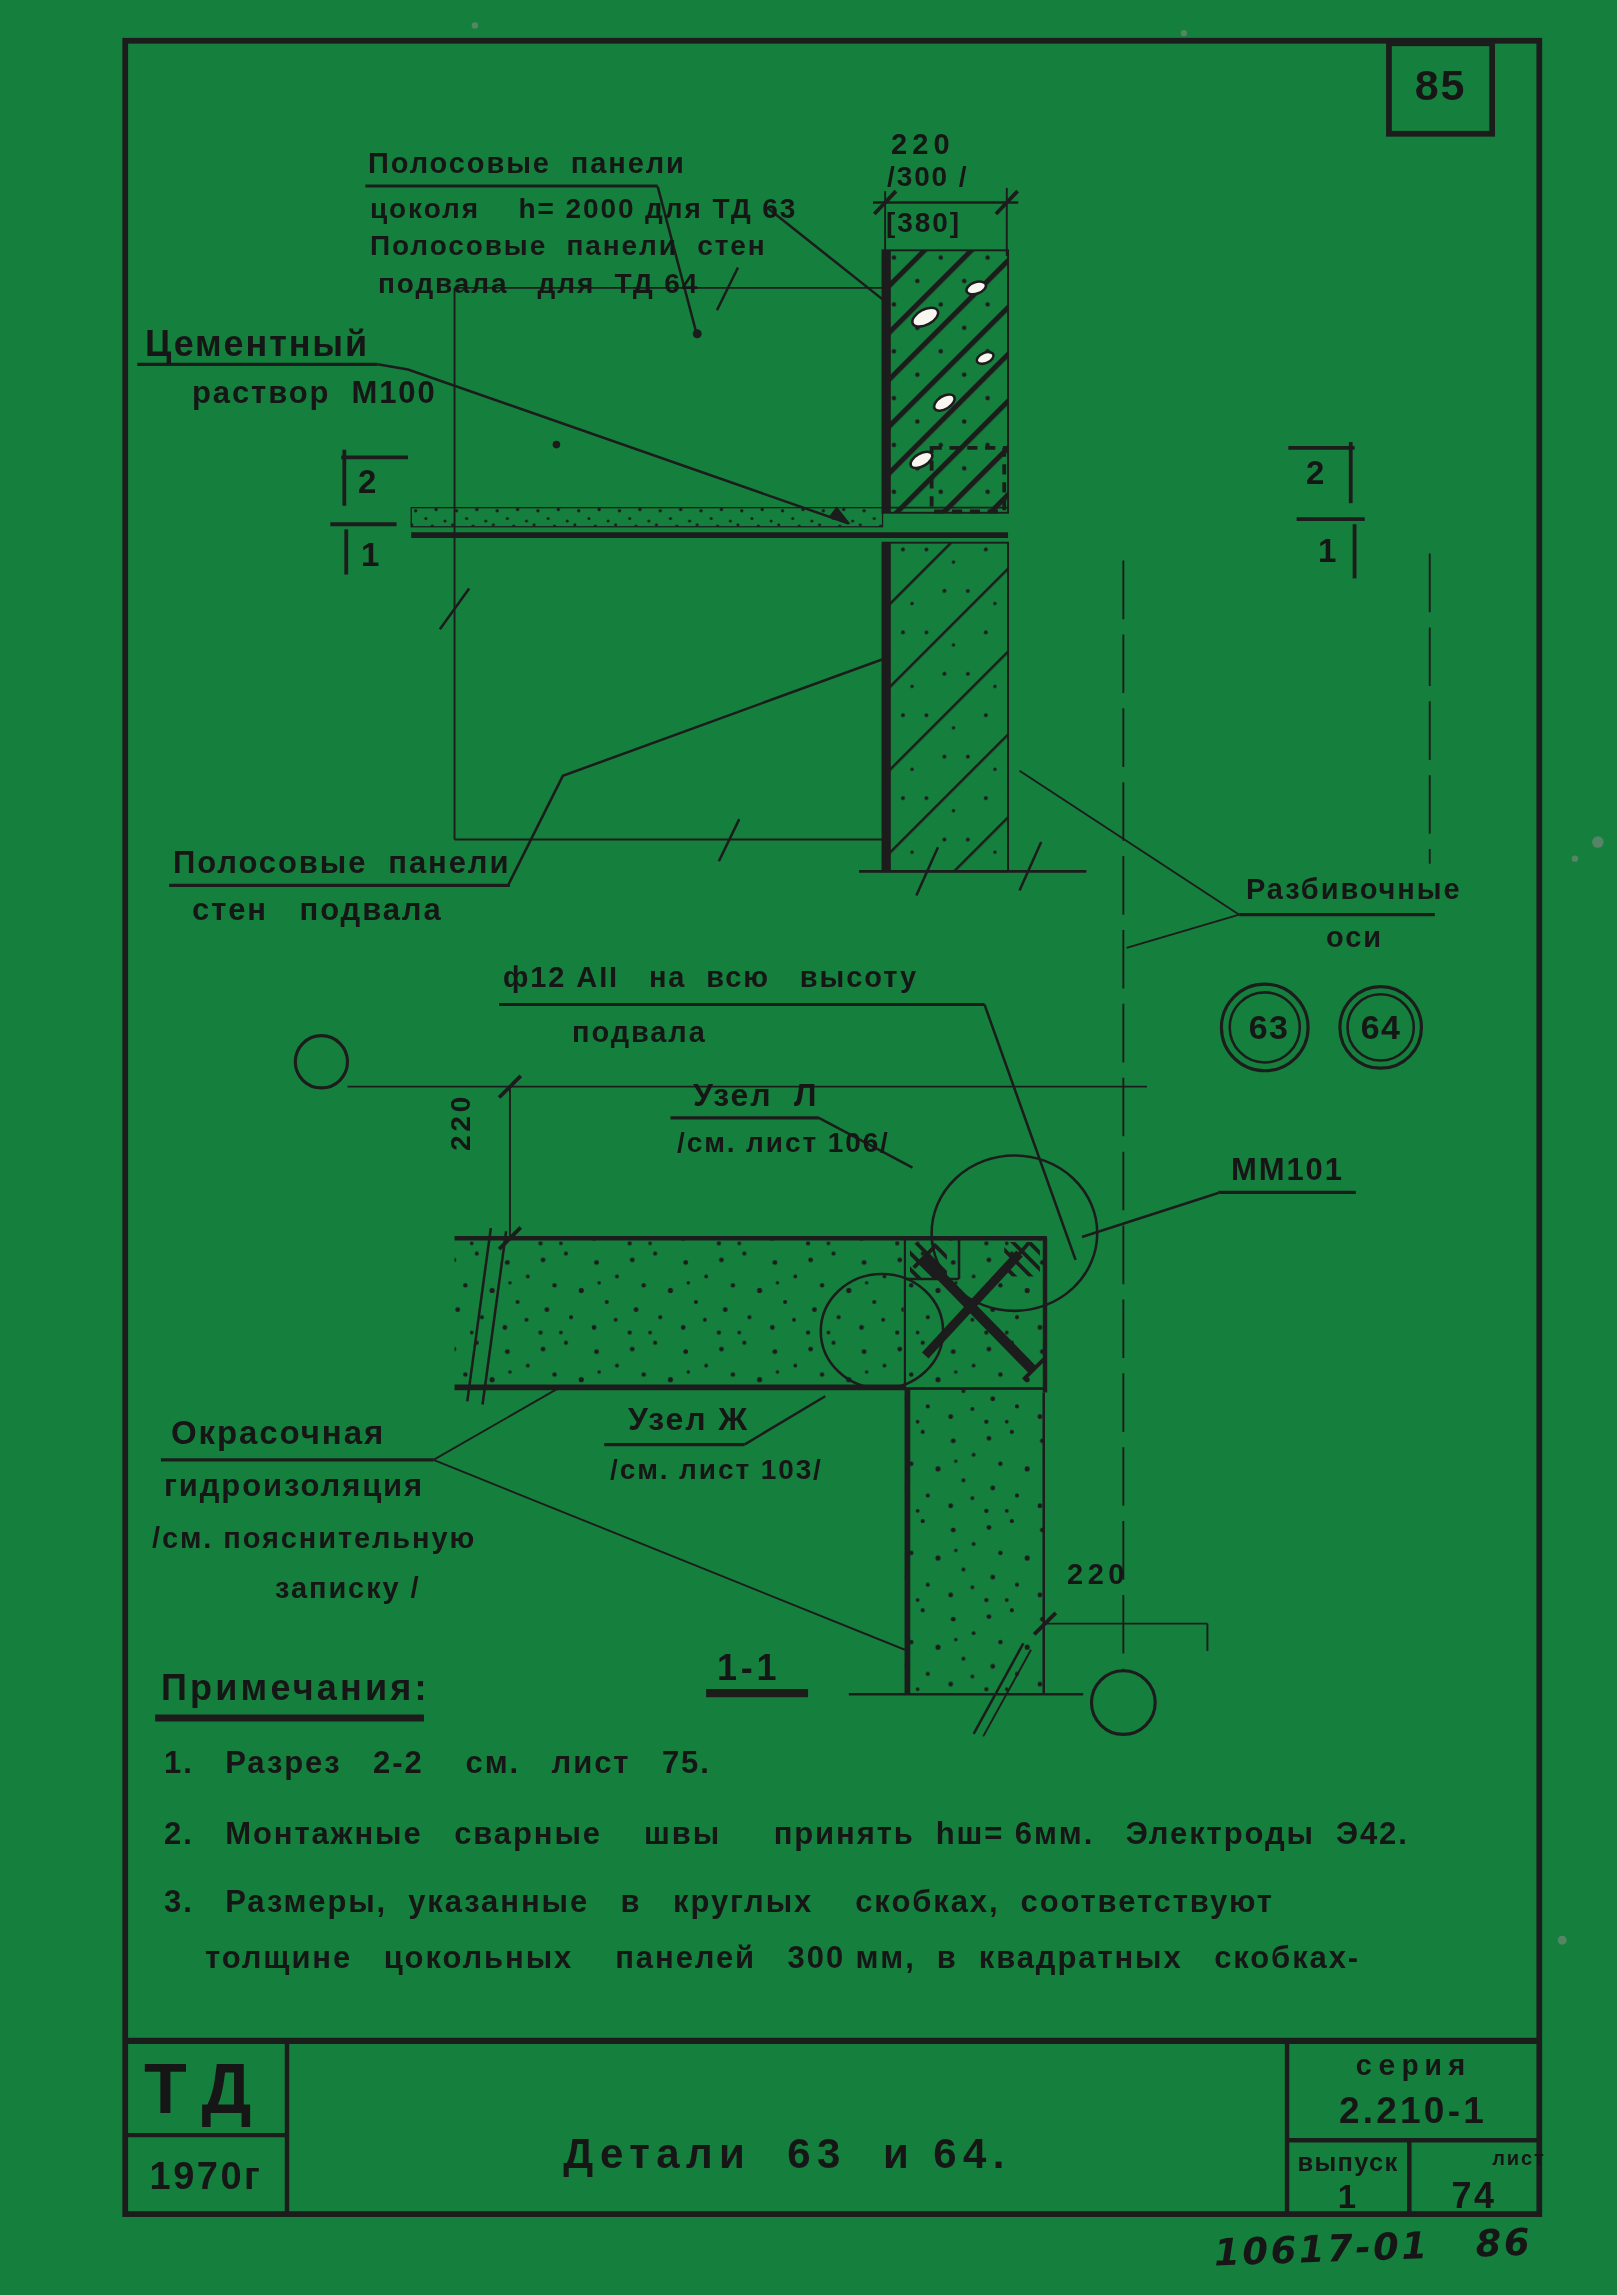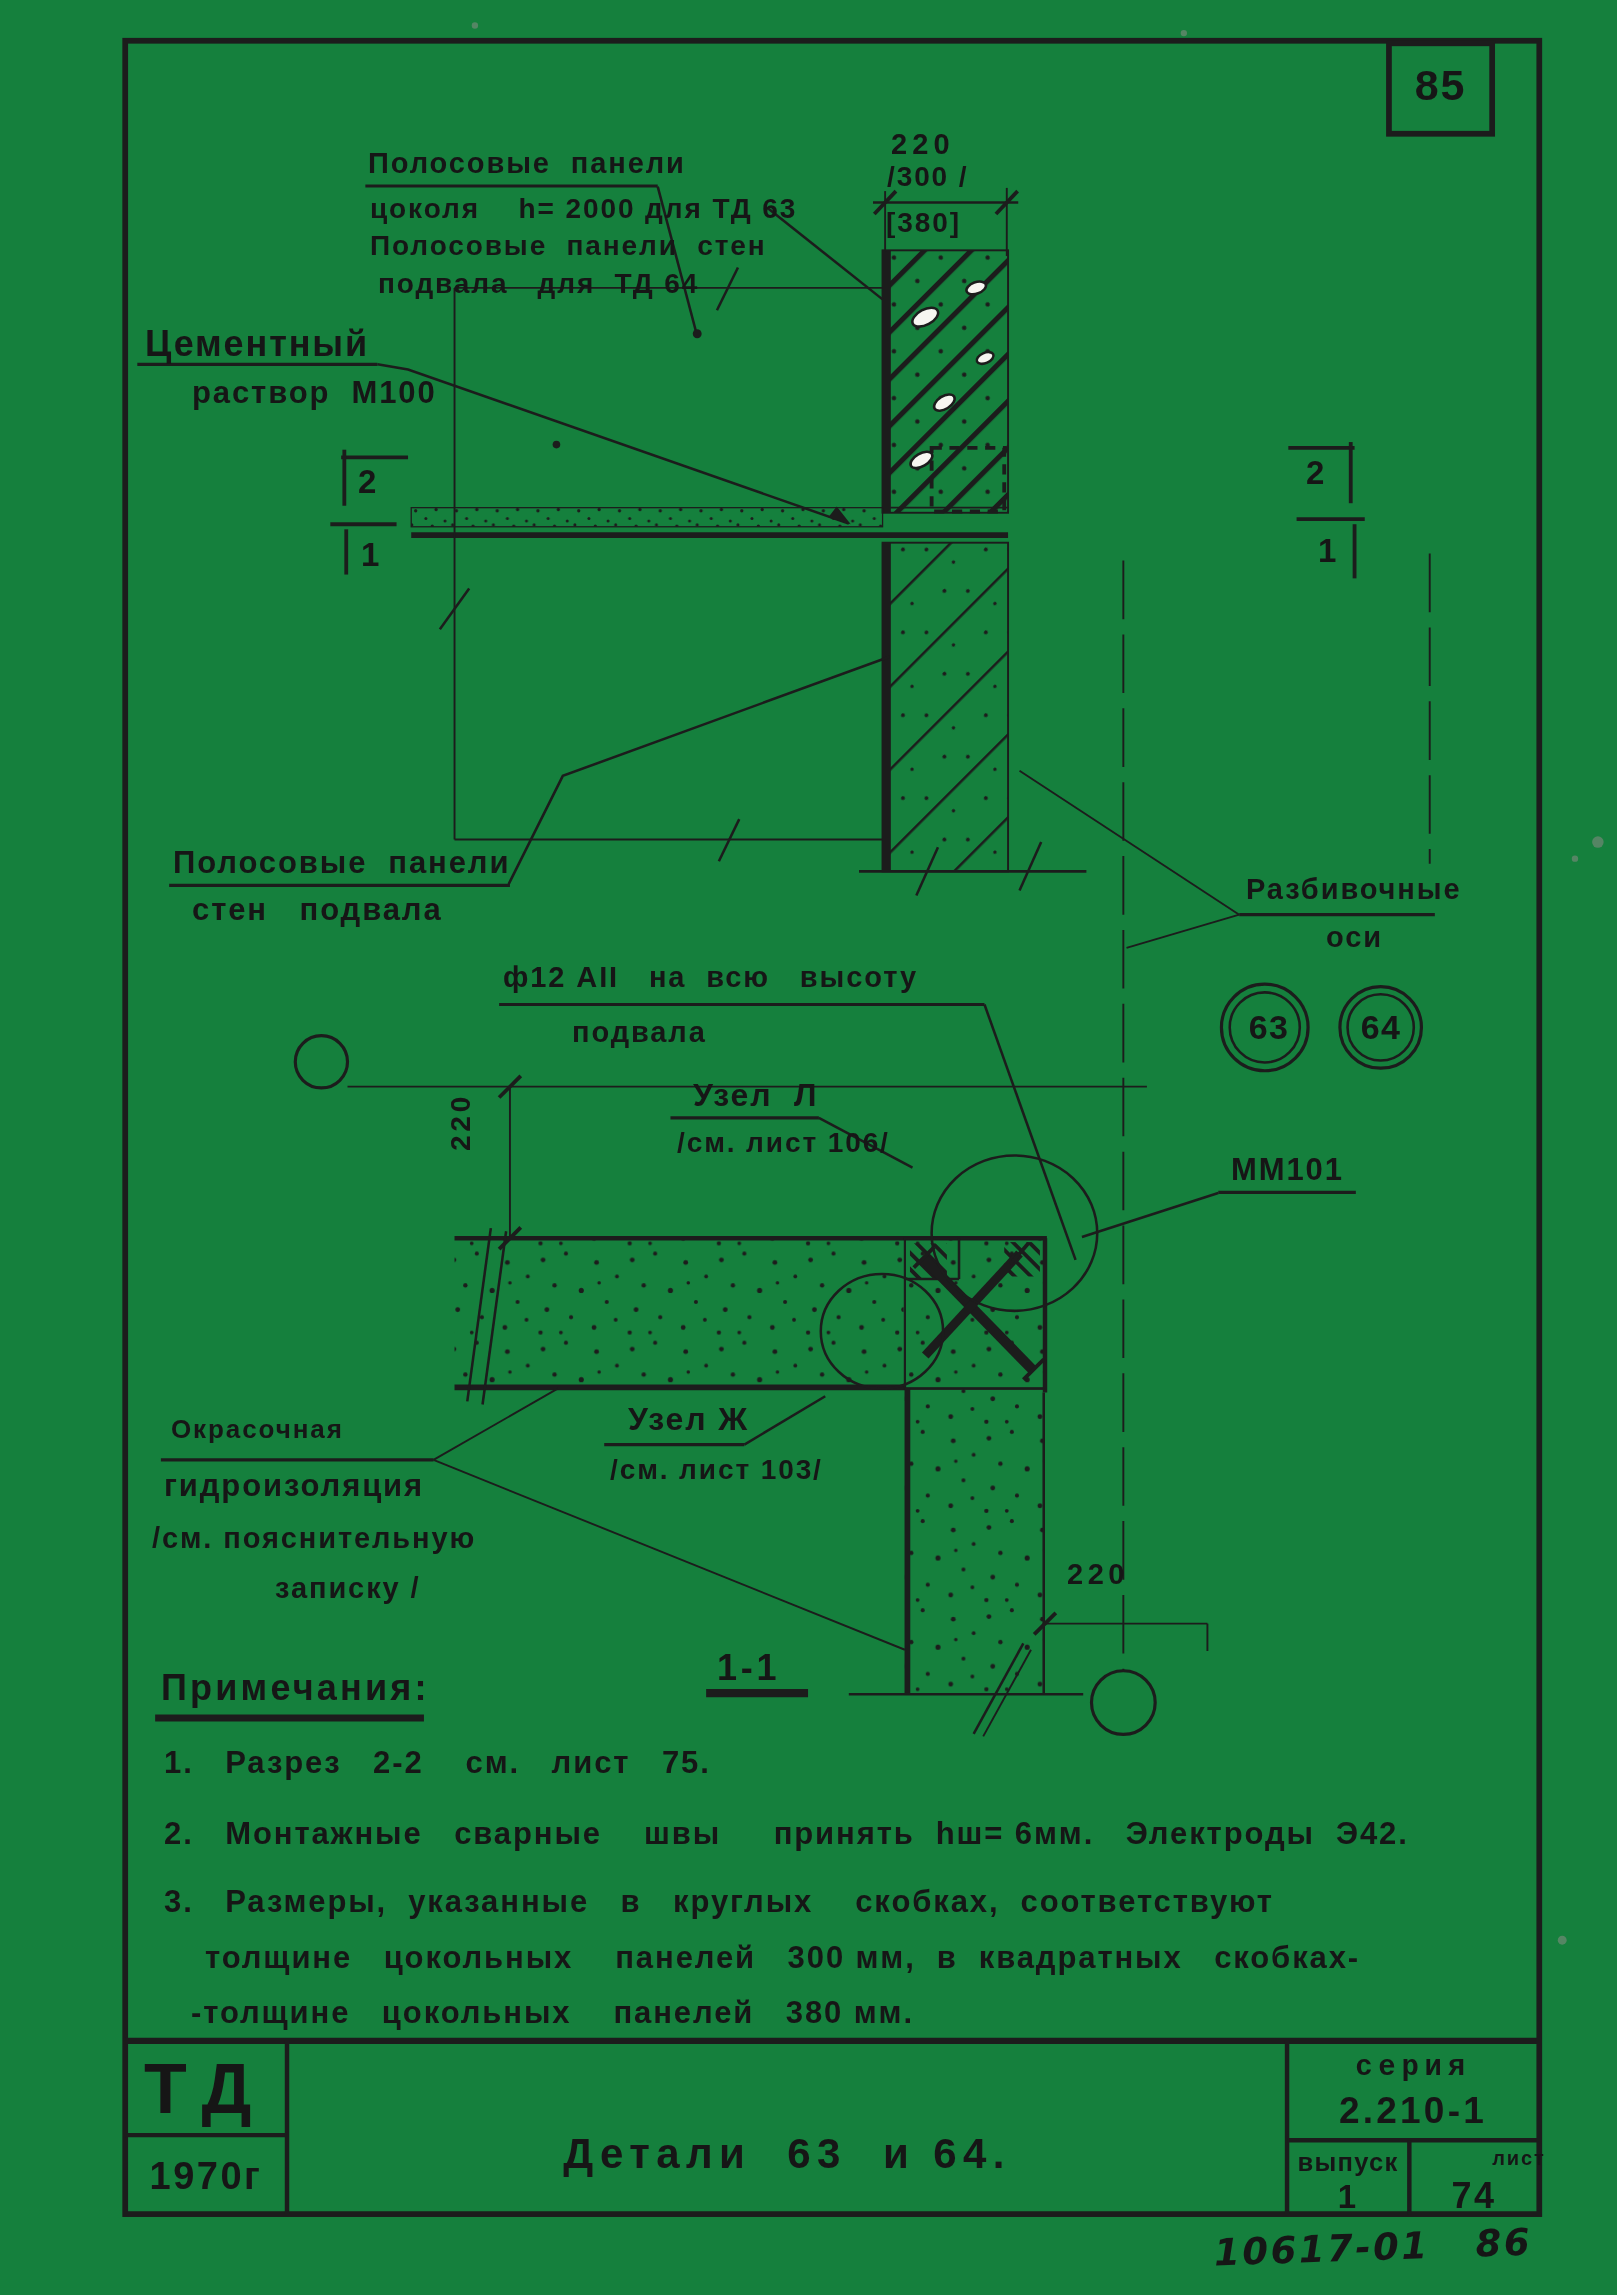"Окрасочная" div.t { font-size: 26px -> 33px }
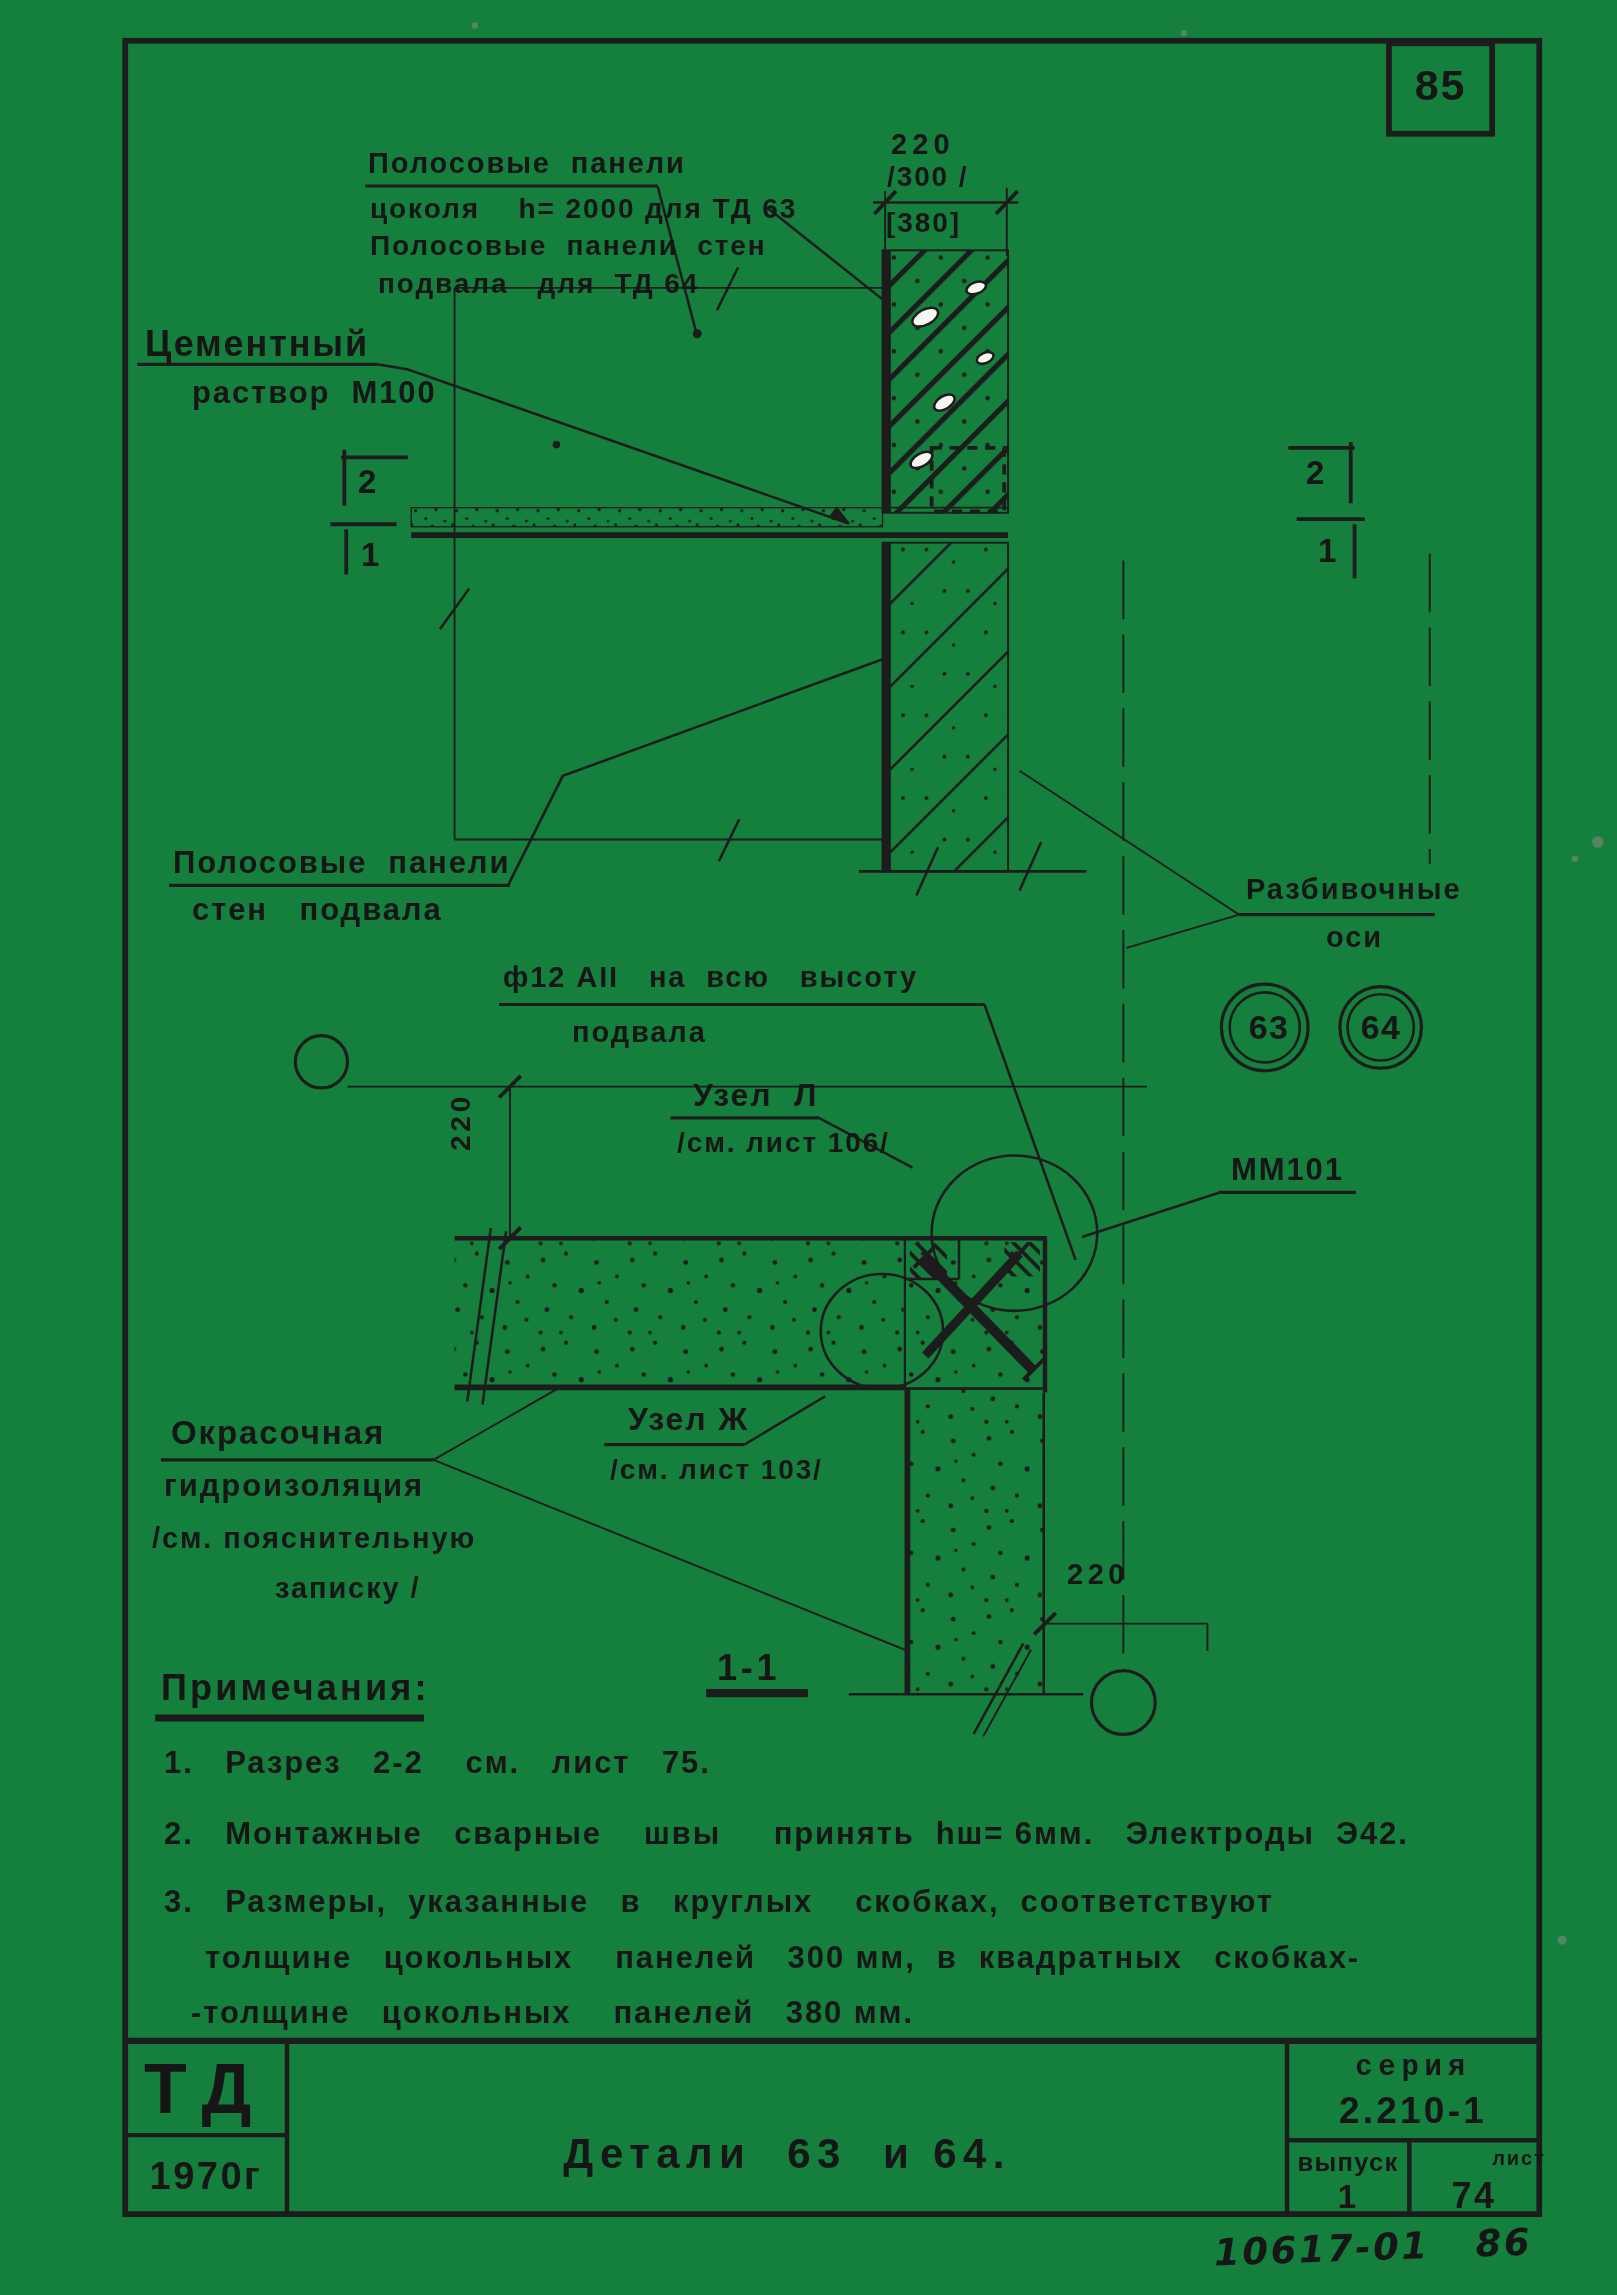"-толщине цокольных панелей 380 мм." div.t { html: <div>-толщине цокольных панелей 380 мм.</div> -> none }
